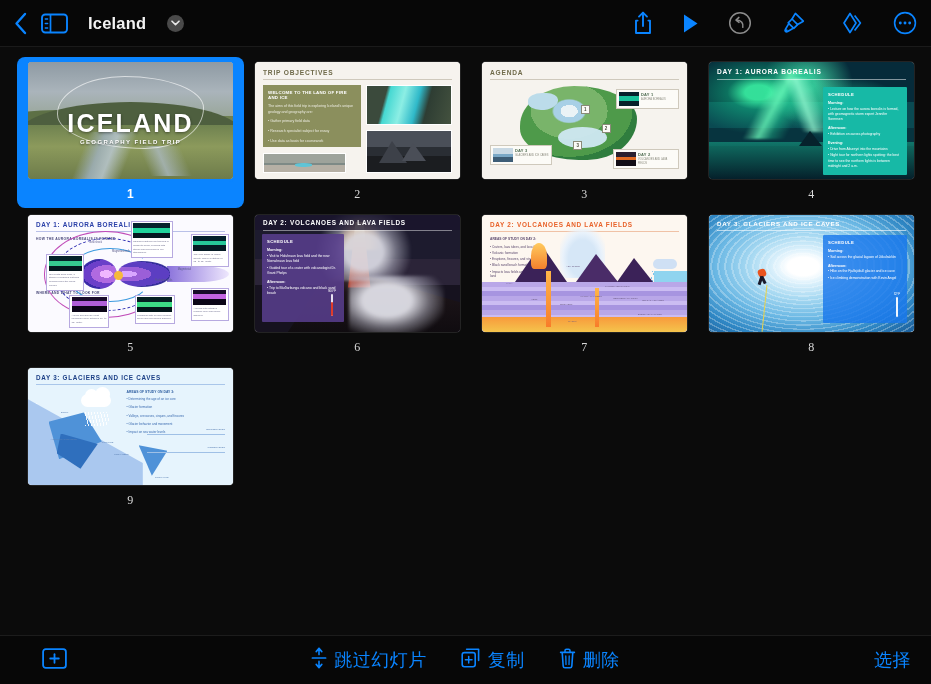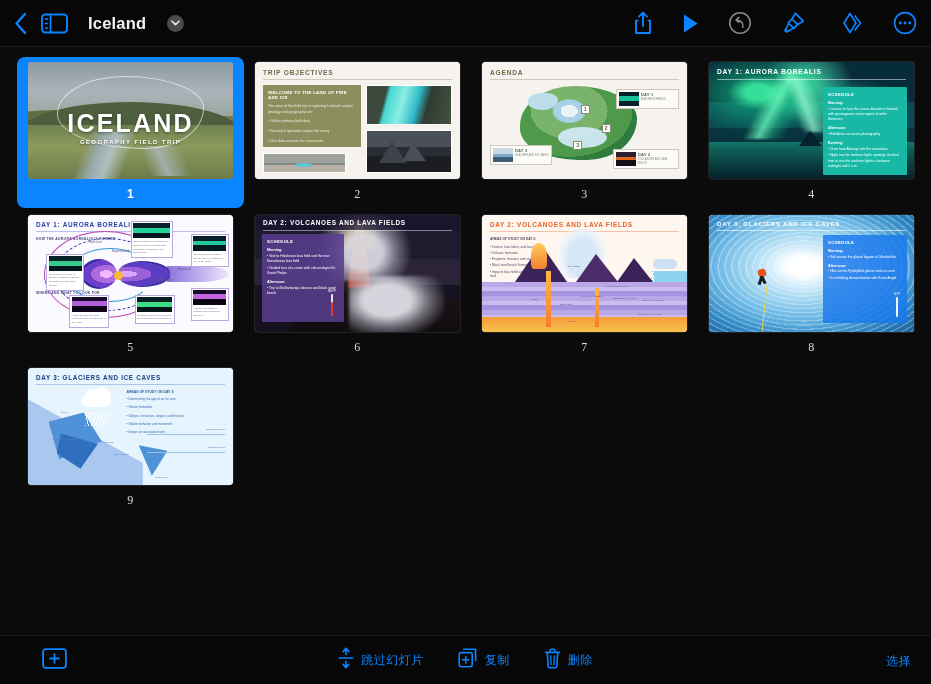"跳过幻灯片" .bb-label { font-size: 12px -> 18px }
